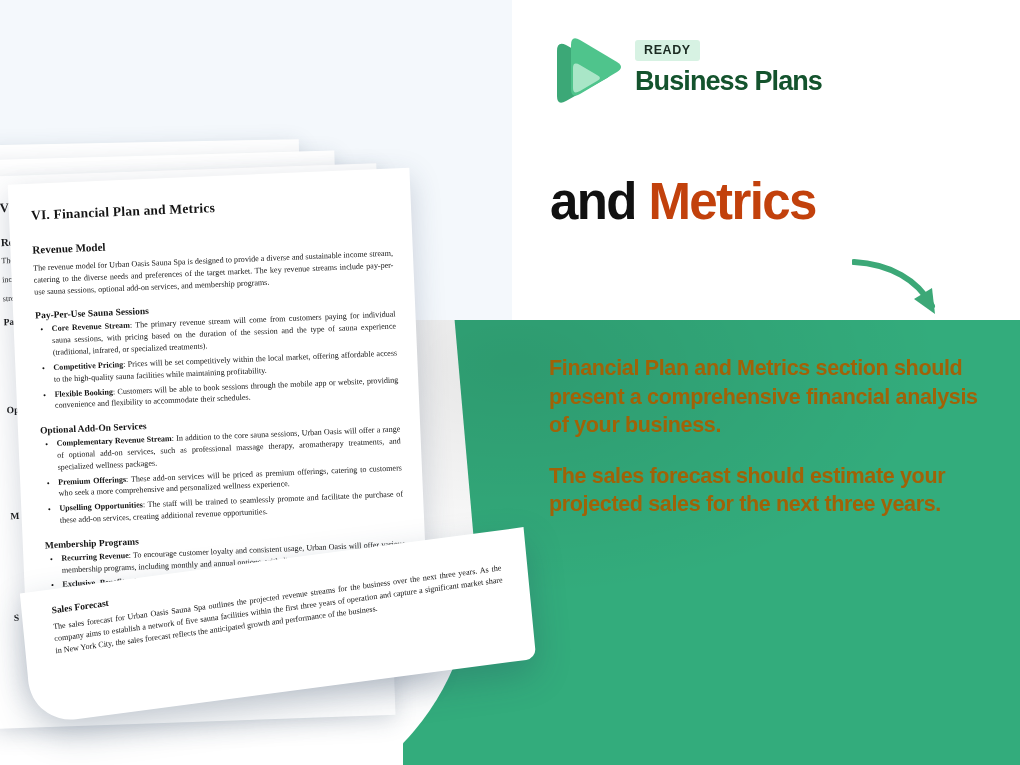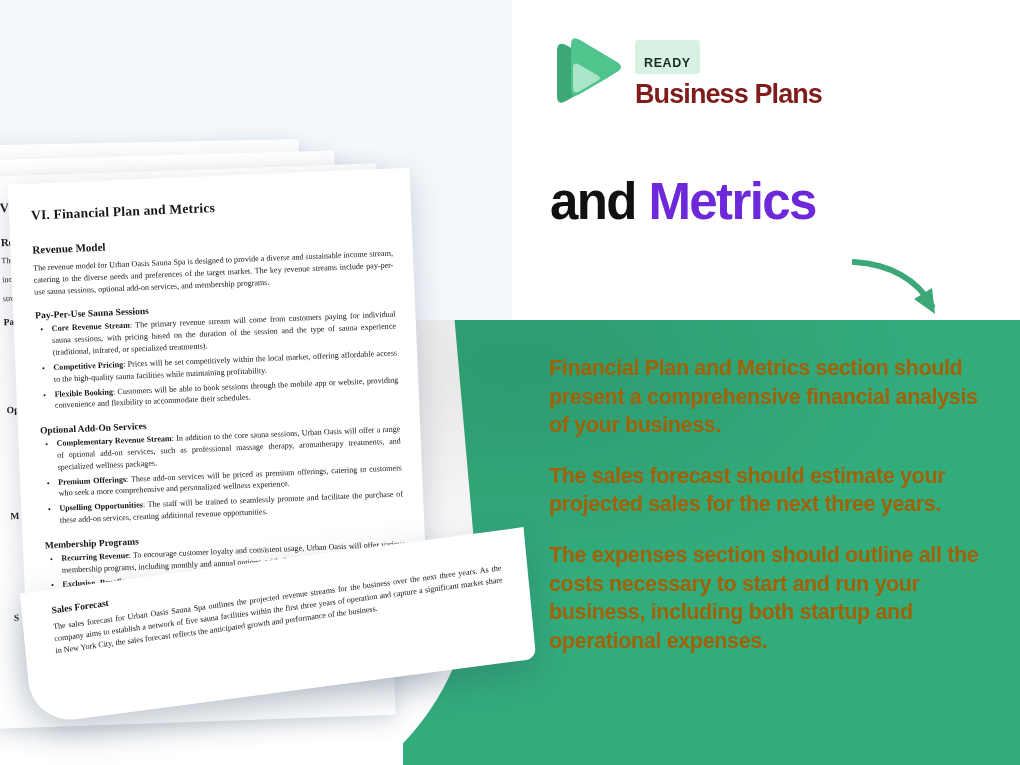"READY" .badge-ready { padding: 16px 9px 4px 9px -> 3px 9px 4px 9px }
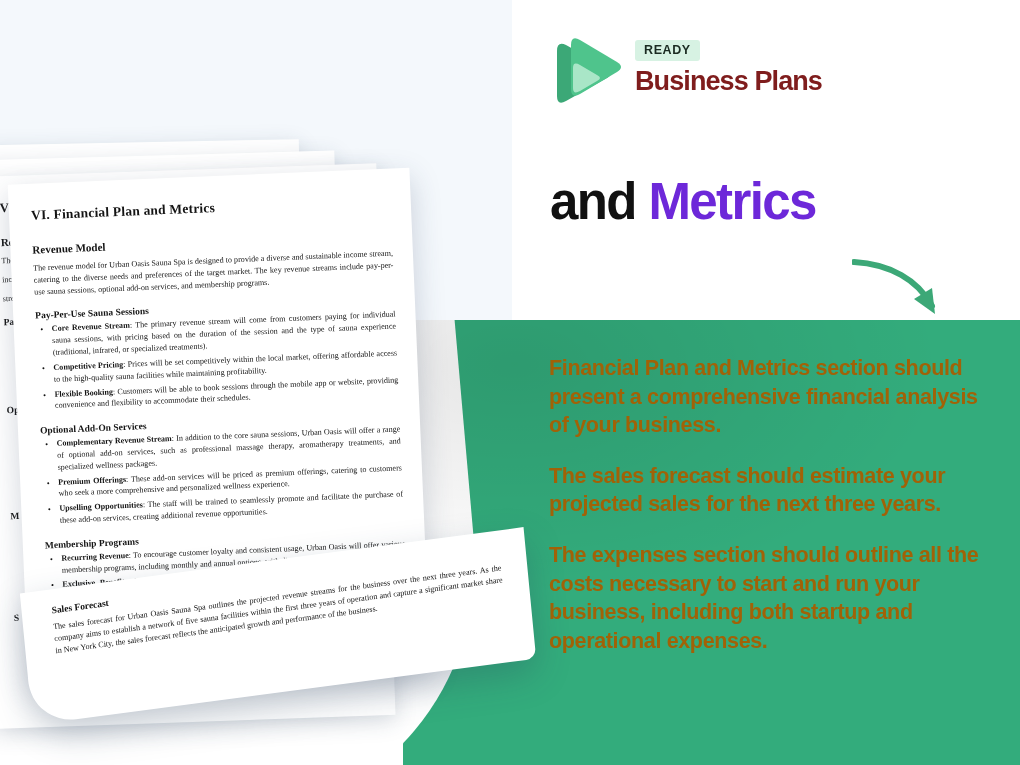"Business Plans" .logo-name { color: #7f1d1d -> #14532d }
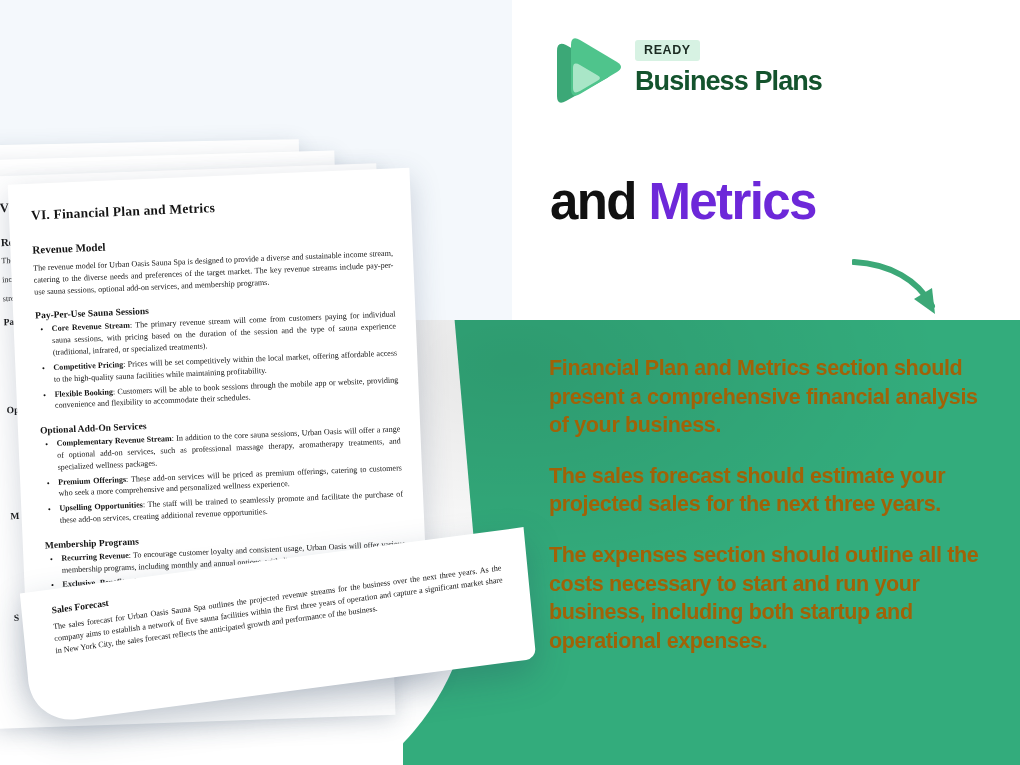"Metrics" .headline .accent { color: #6d28d9 -> #c2410c }
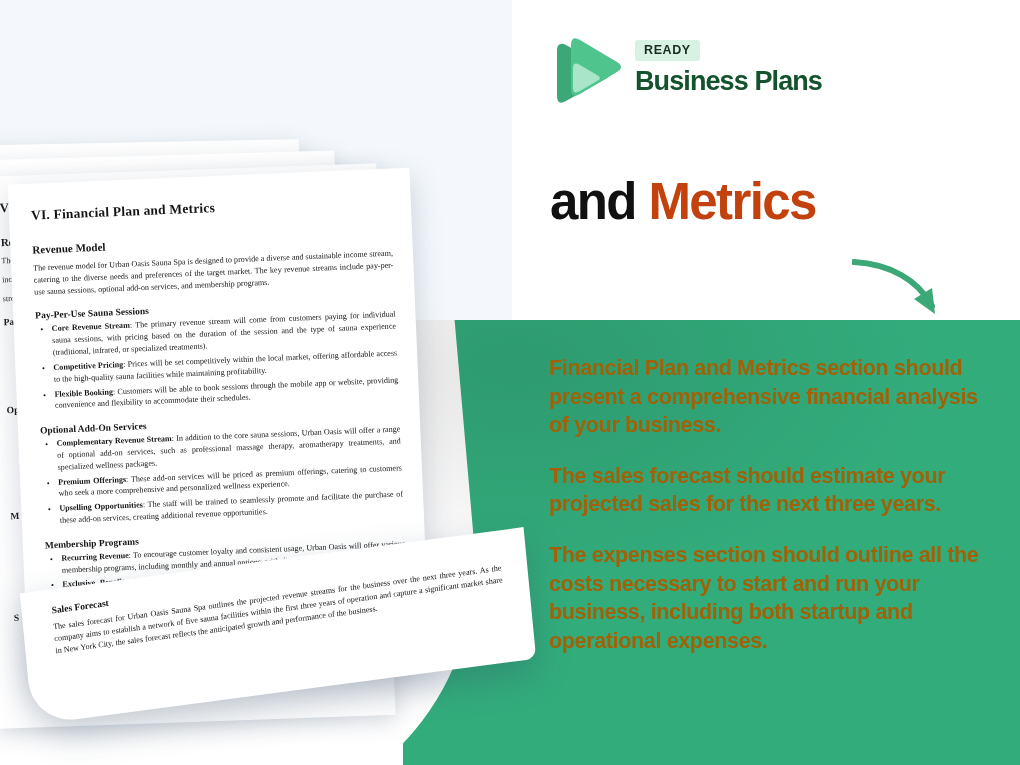"The expenses section should outline" div.panel-para { html: <div>The expenses section should outline all the costs necessary to start and run your business, including both startup and operational expenses.</div> -> none }
